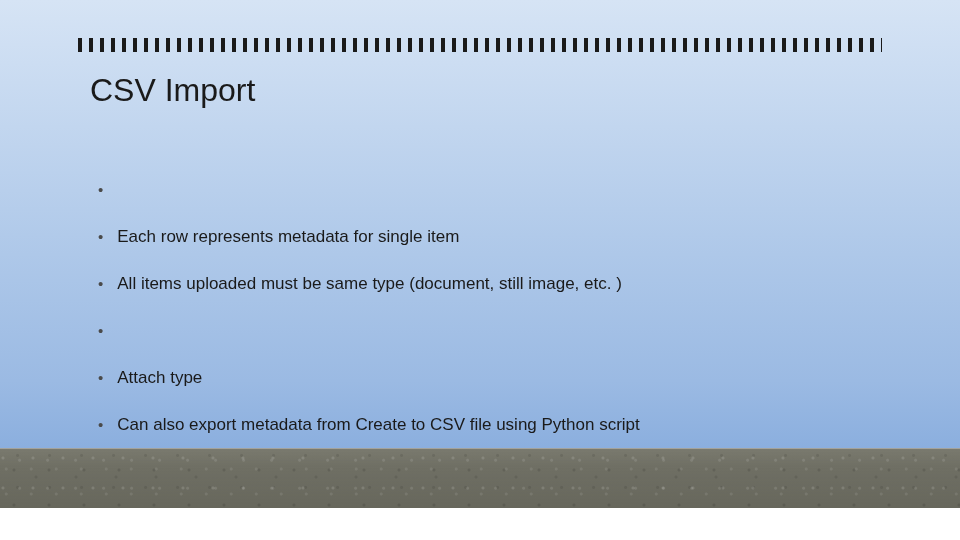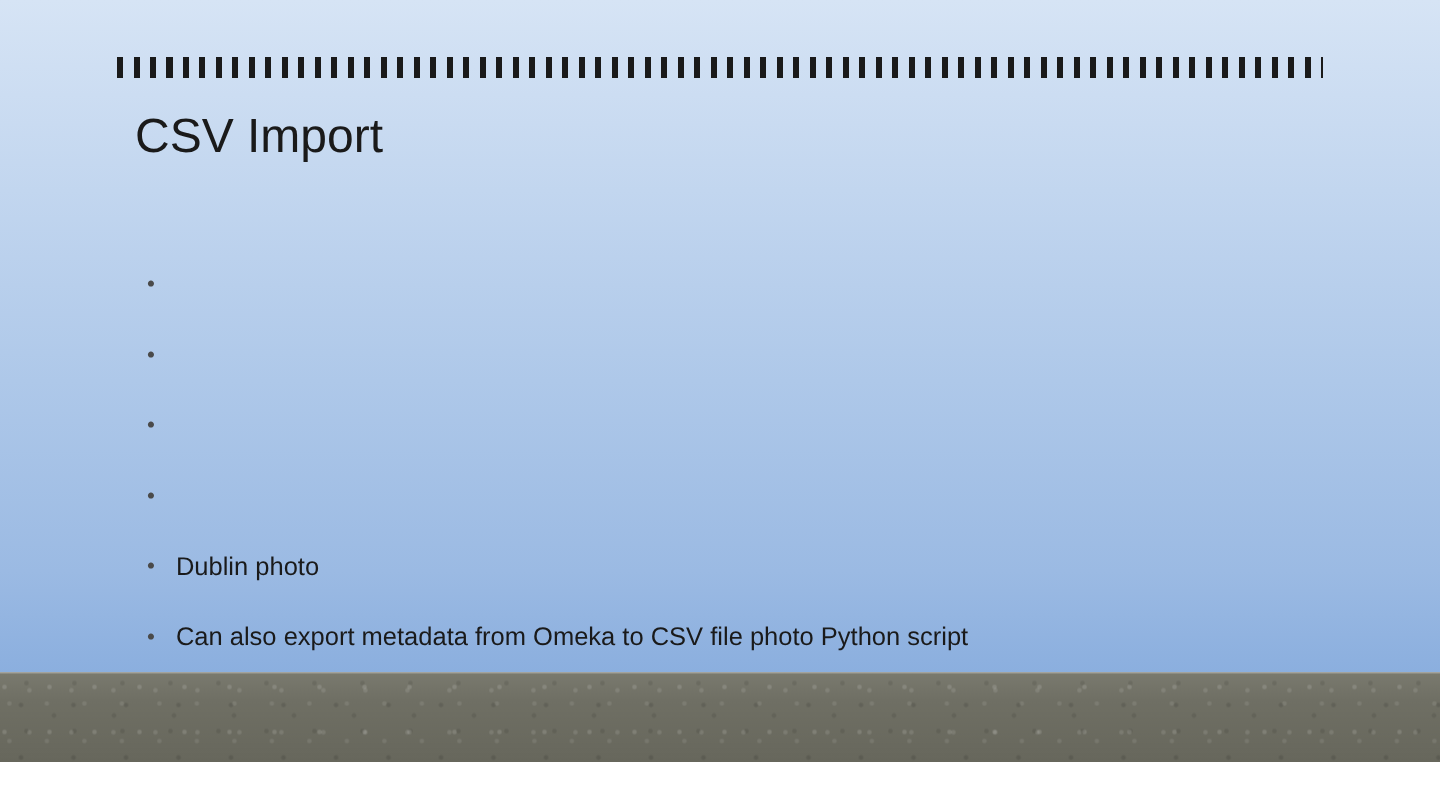"Each row represents metadata for" span.bullet-text { html: none -> <span>Each row represents metadata for single item</span> }
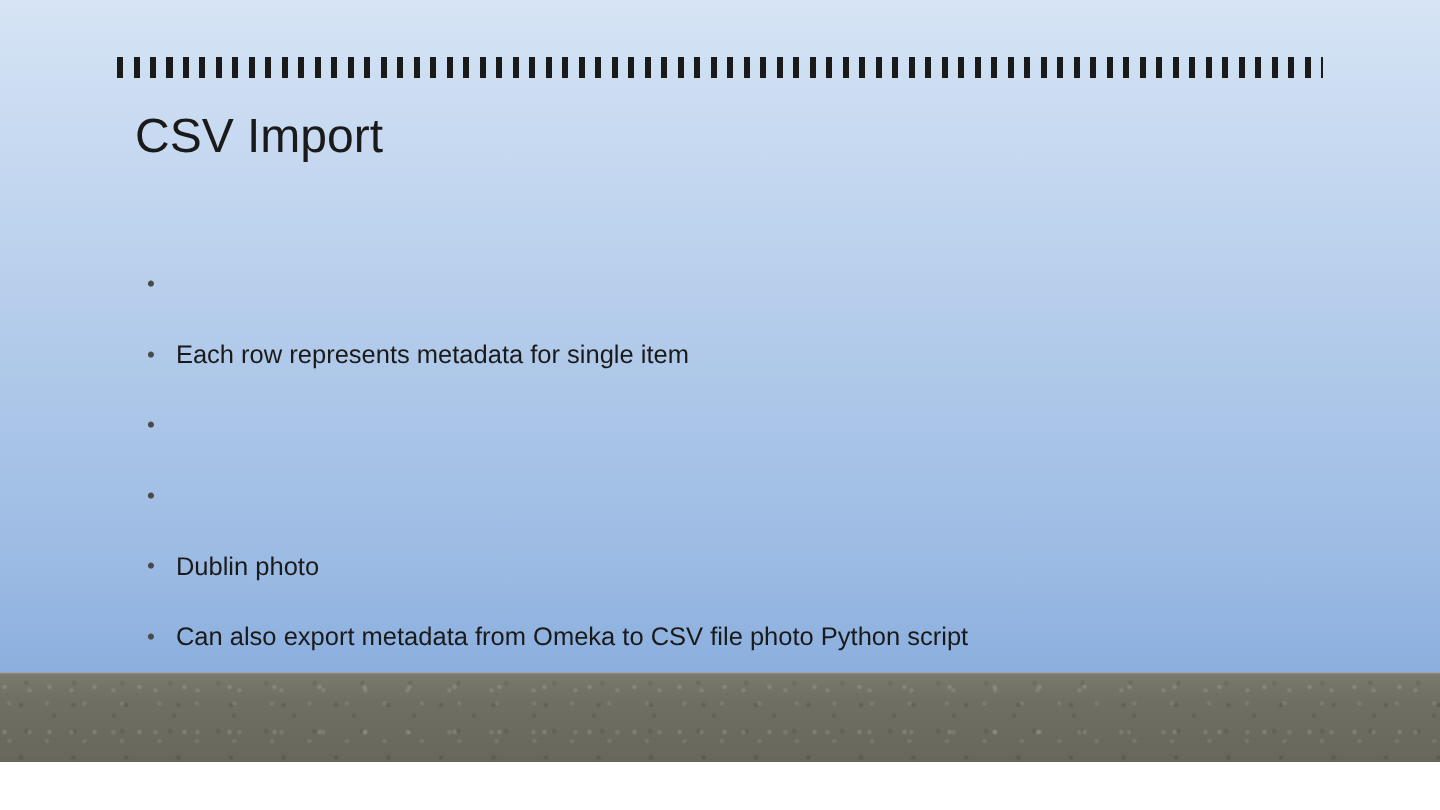"All items uploaded must be" span.bullet-text { html: none -> <span>All items uploaded must be same type (document, still image, etc. )</span> }
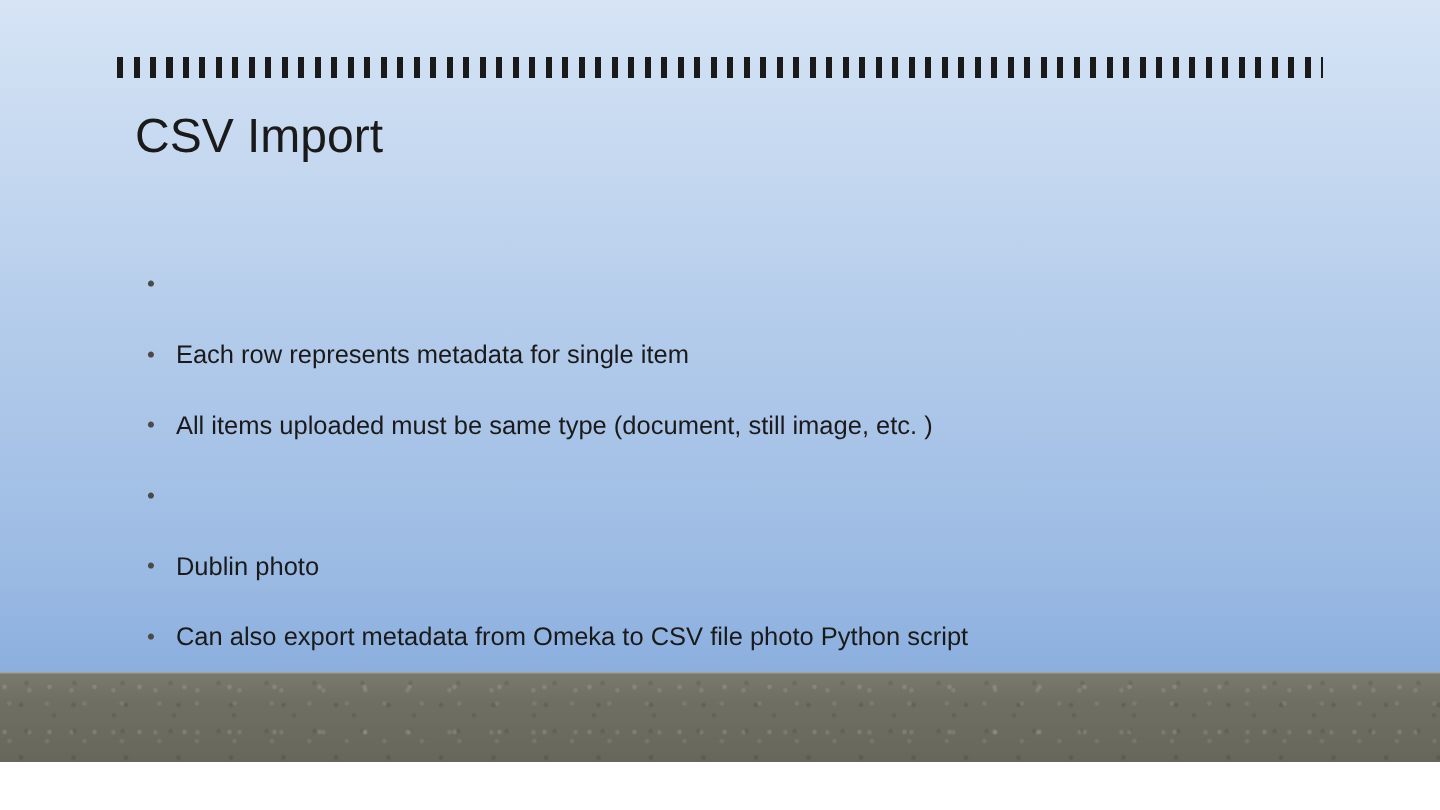"Dublin photo" span.bullet-text { text: Dublin photo -> Attach type }
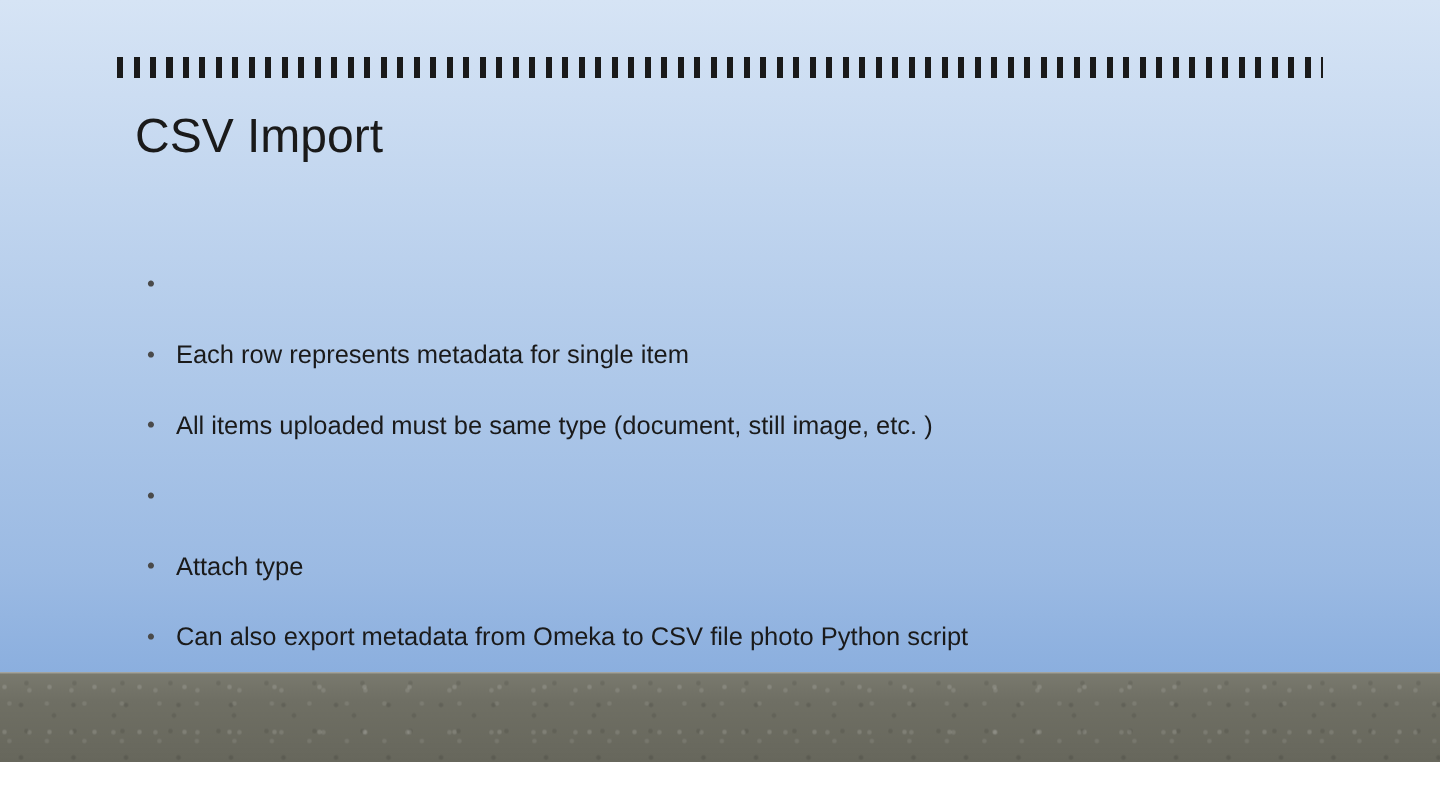"Can also export metadata from" span.bullet-text { text: Omeka to CSV file photo -> Create to CSV file using }
